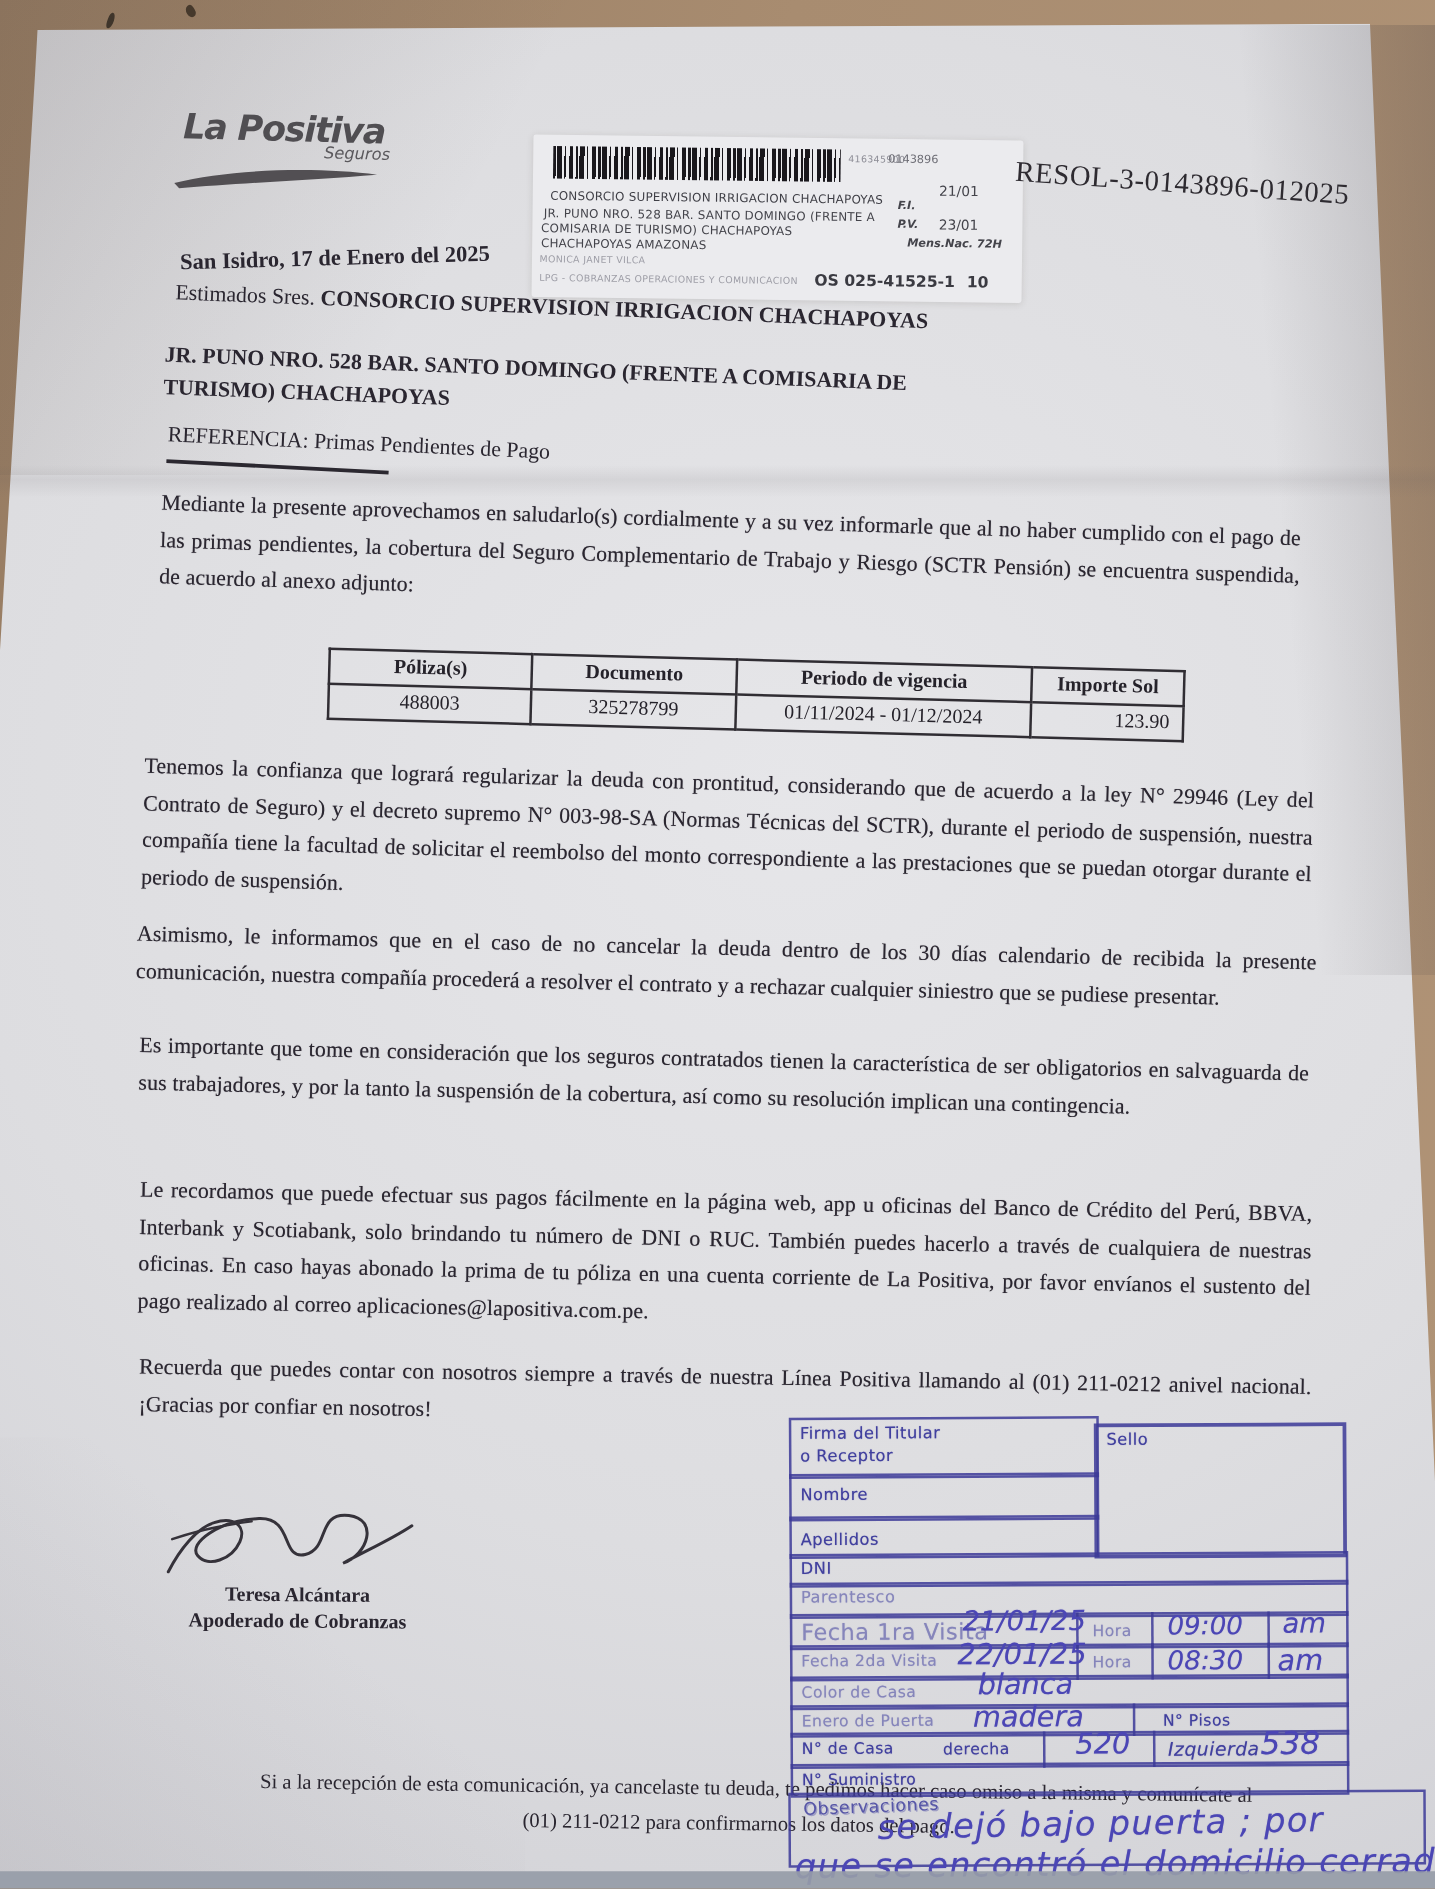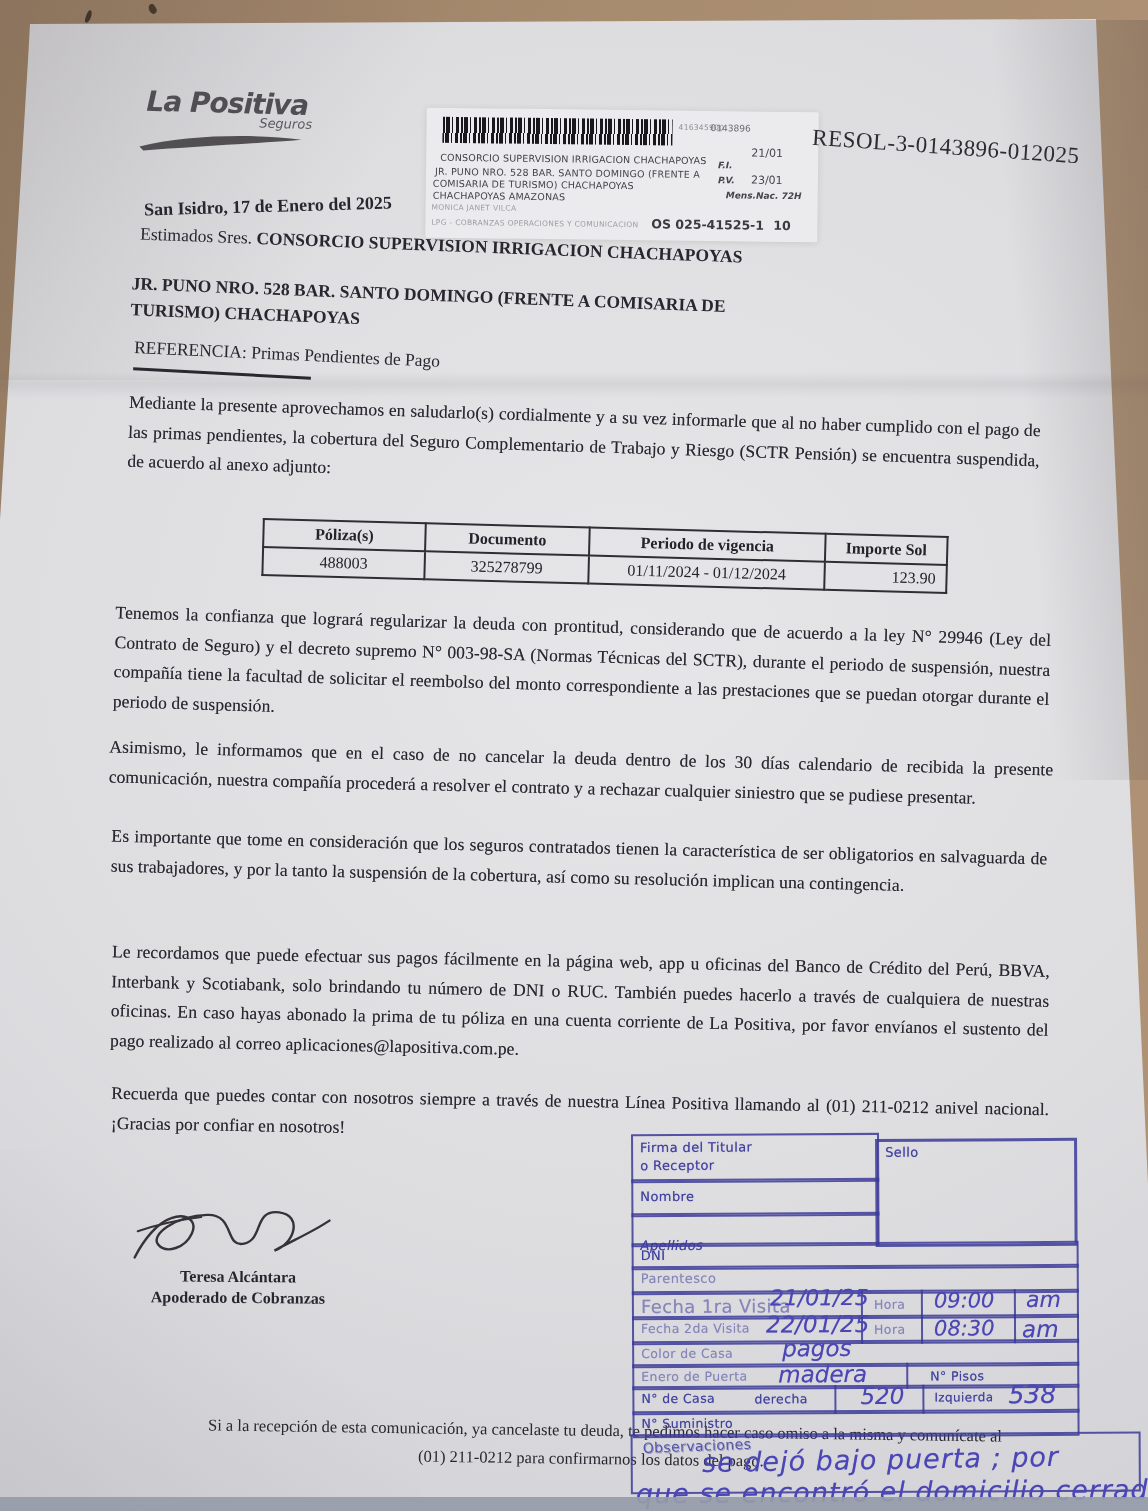"Apellidos" span.lab { font-style: italic -> none; top: 23px -> 10px }
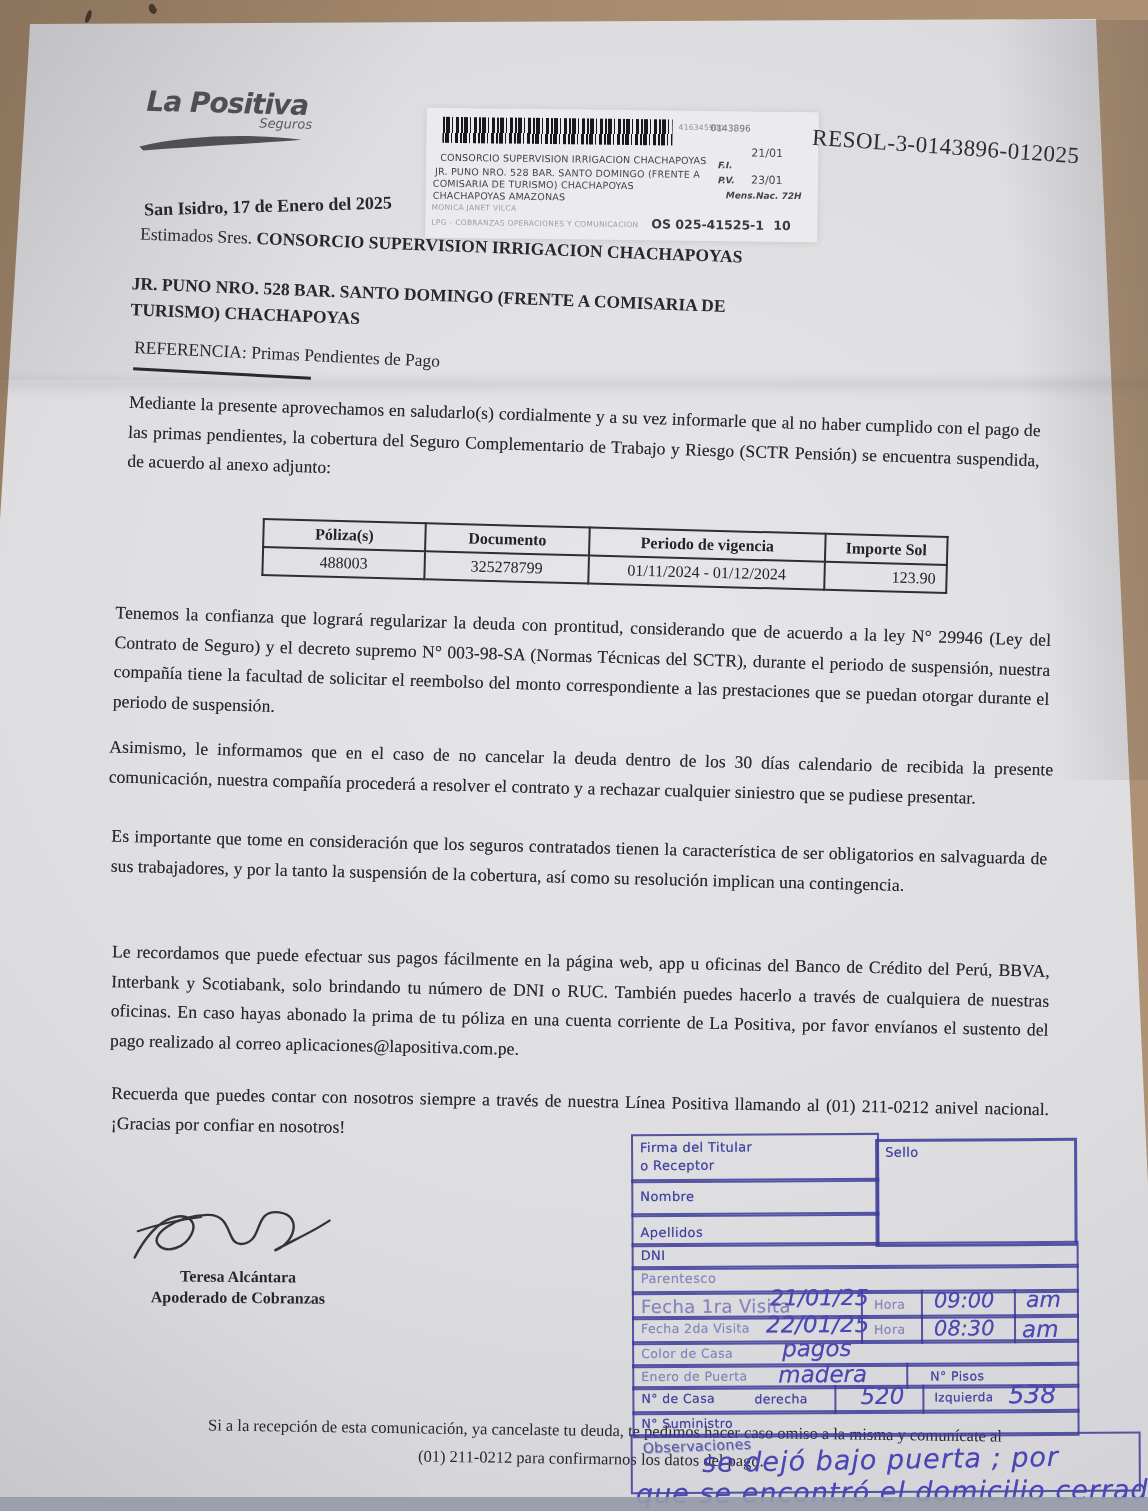"pagos" span.hw { text: pagos -> blanca }
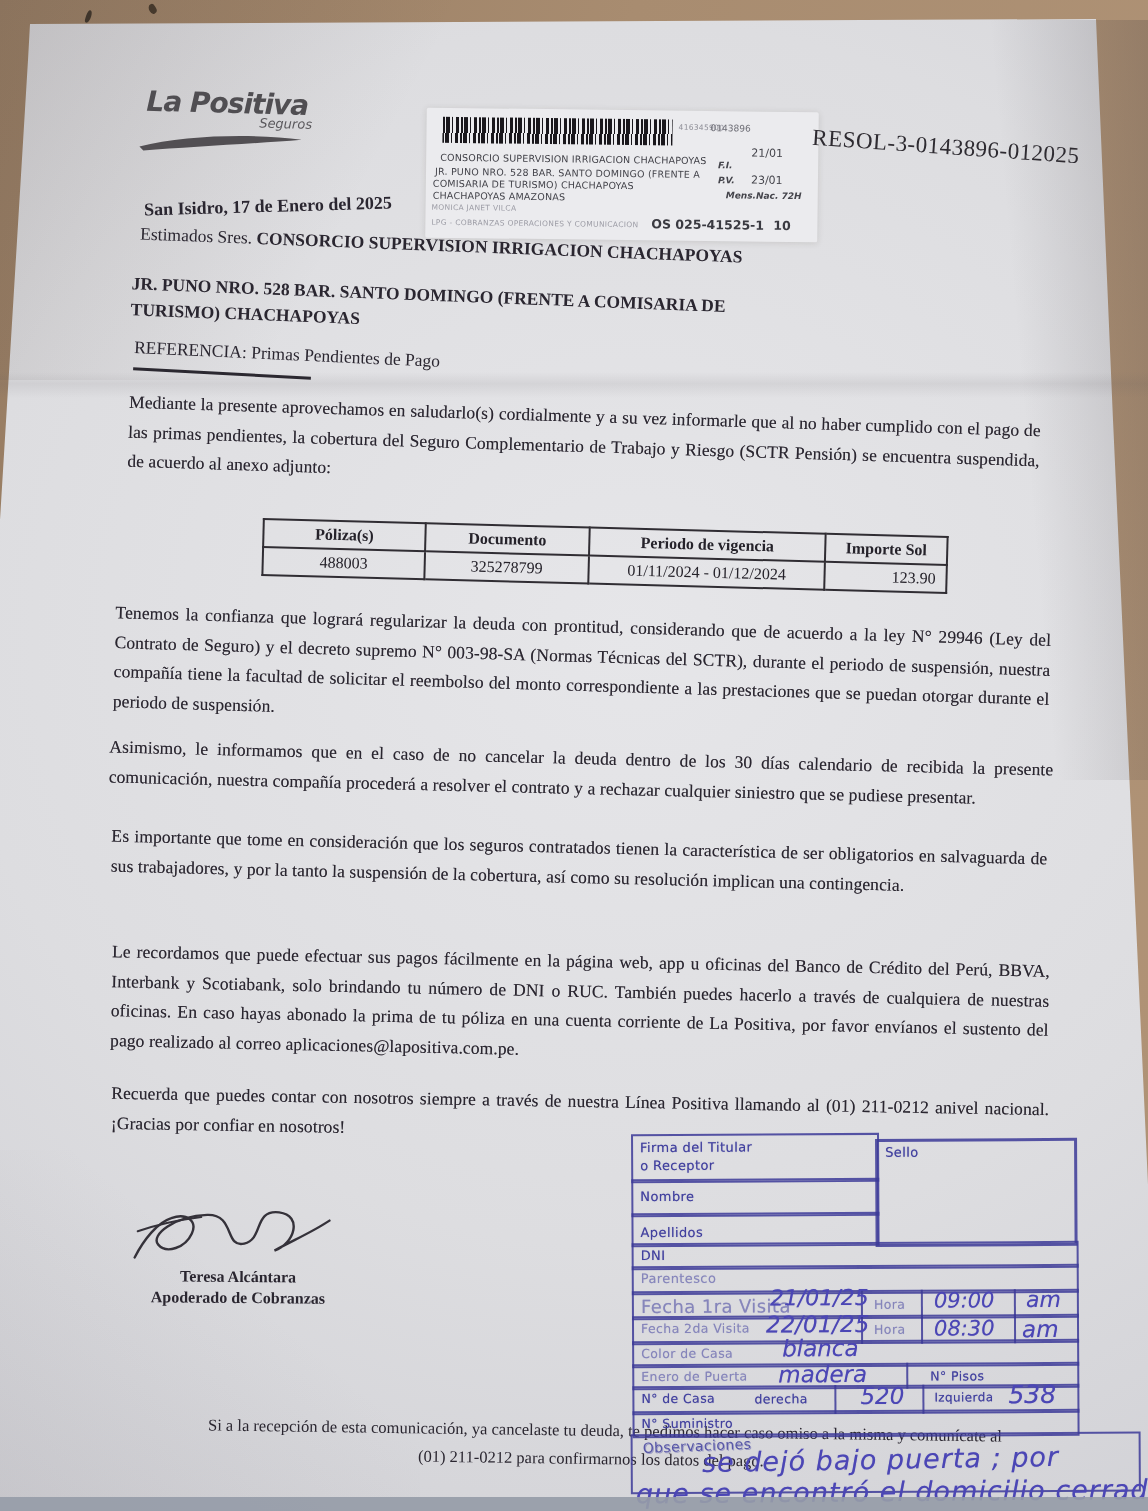"Izquierda" span.lab { font-size: 12px -> 15px; font-style: none -> italic }
